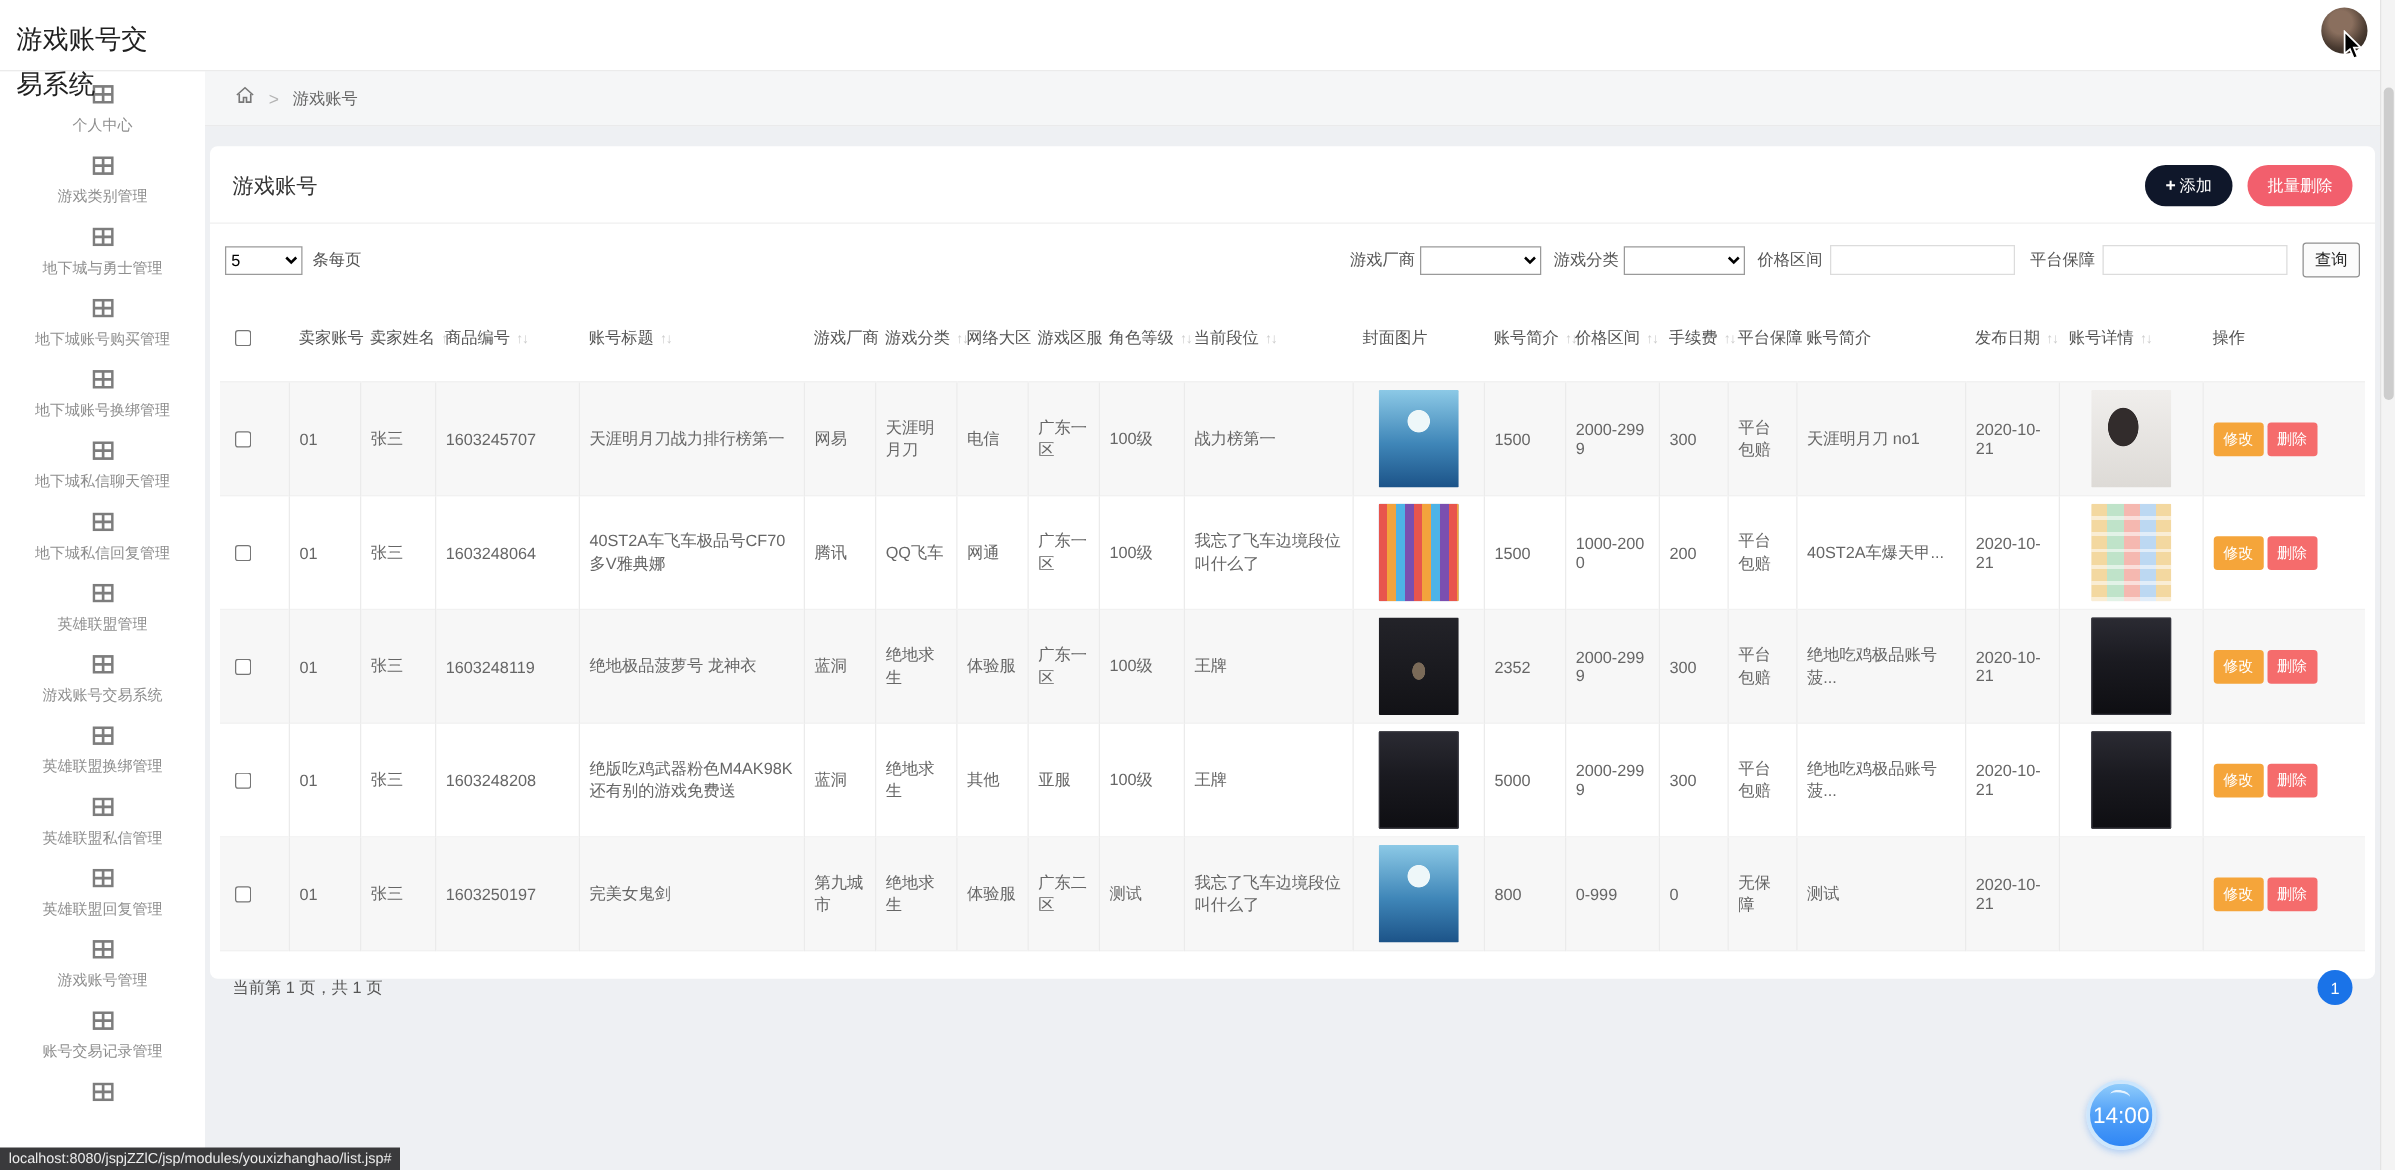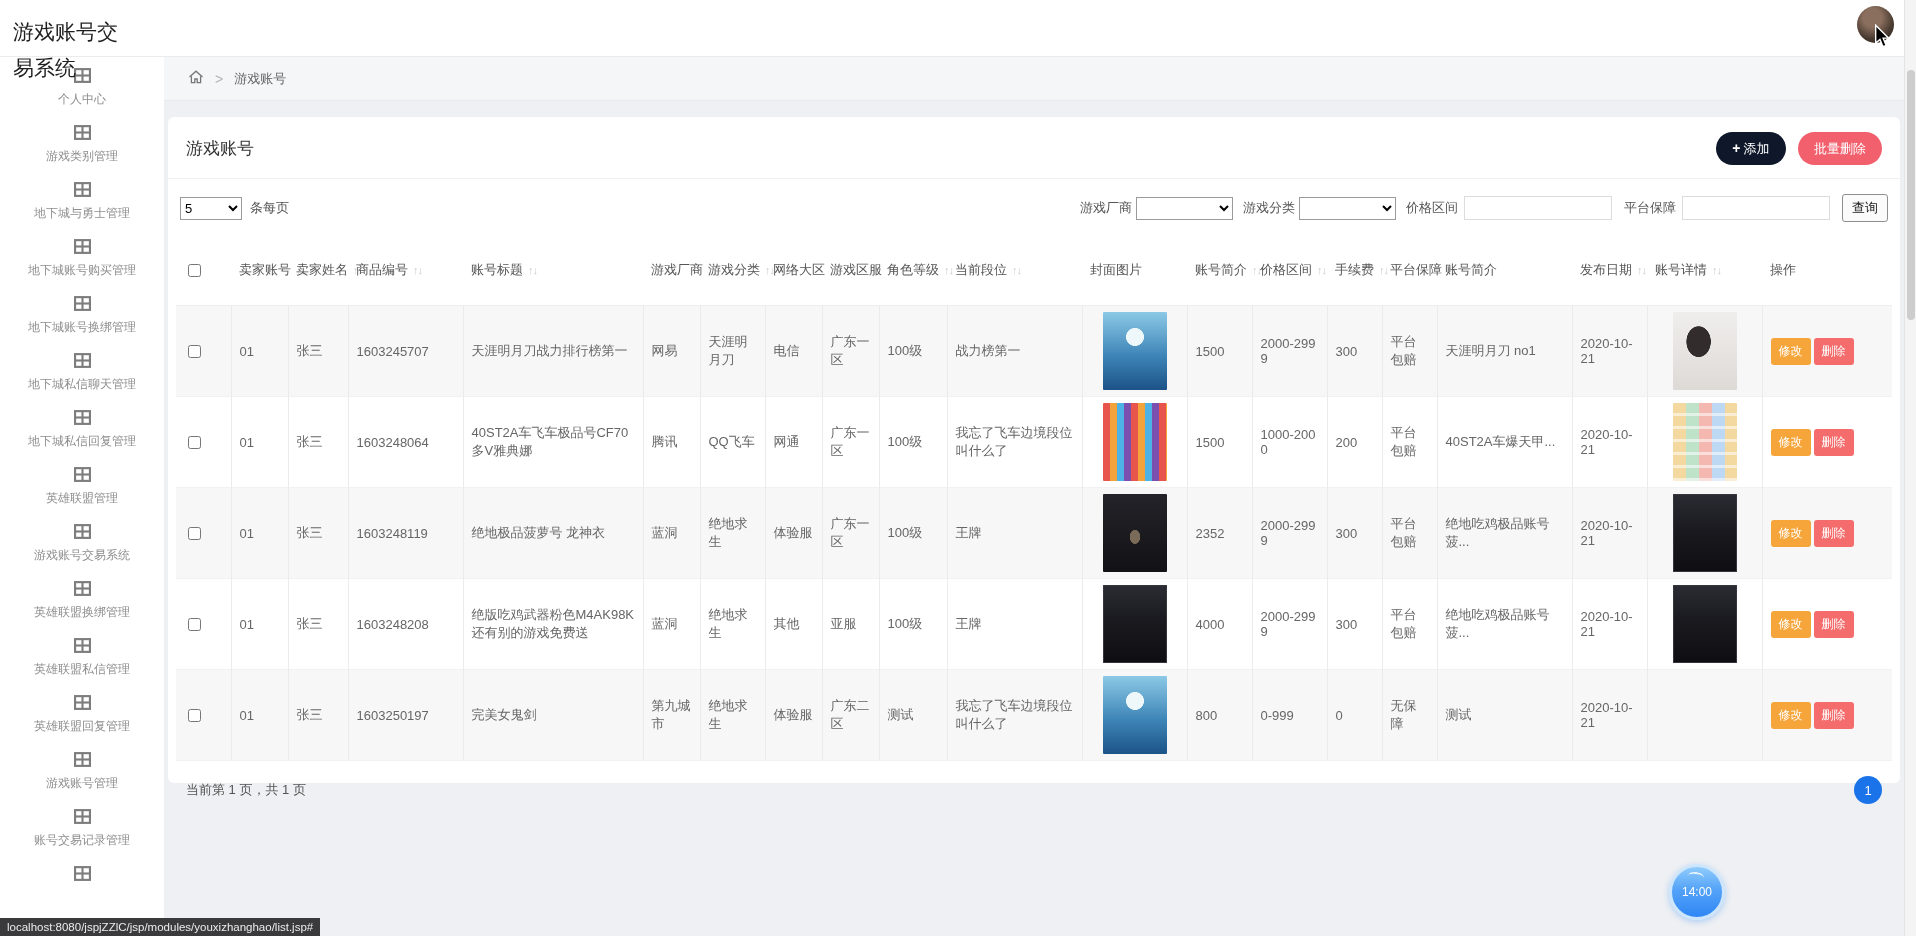"4000" td { text: 4000 -> 5000 }
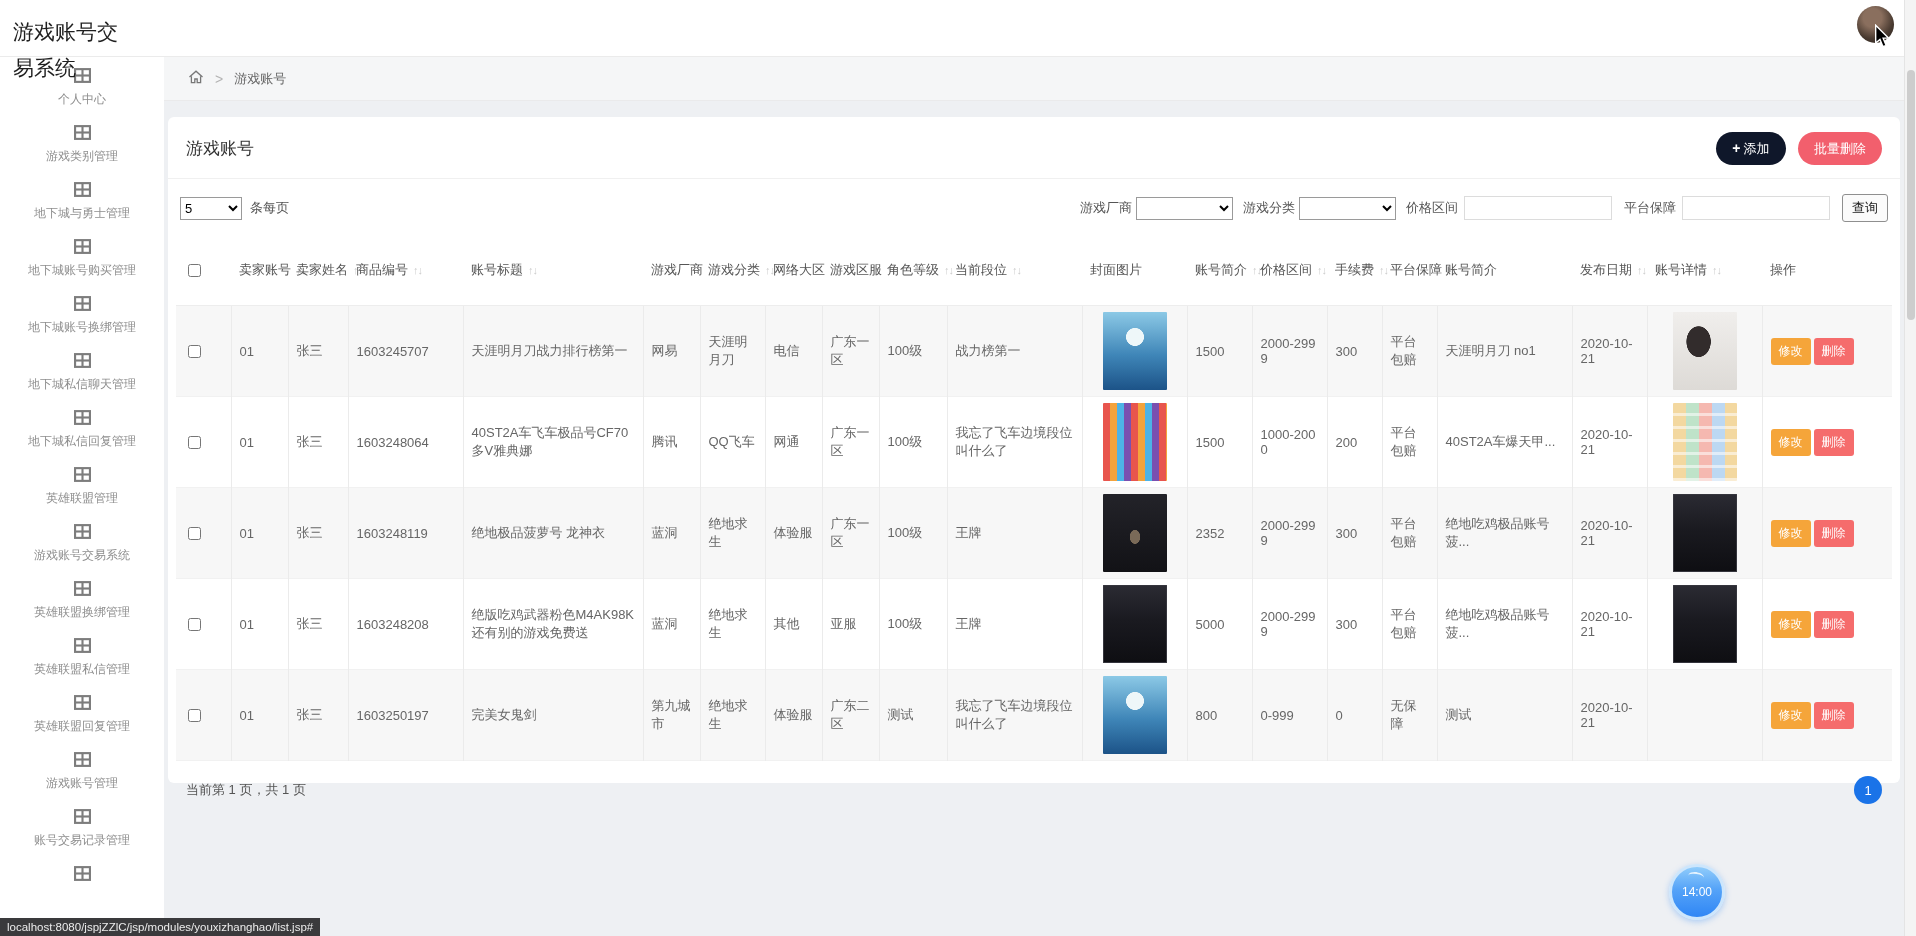"14:00" .clock { font-size: 12px -> 18px }
